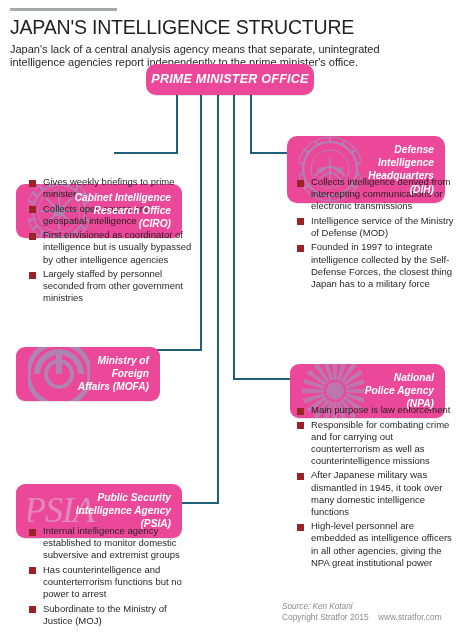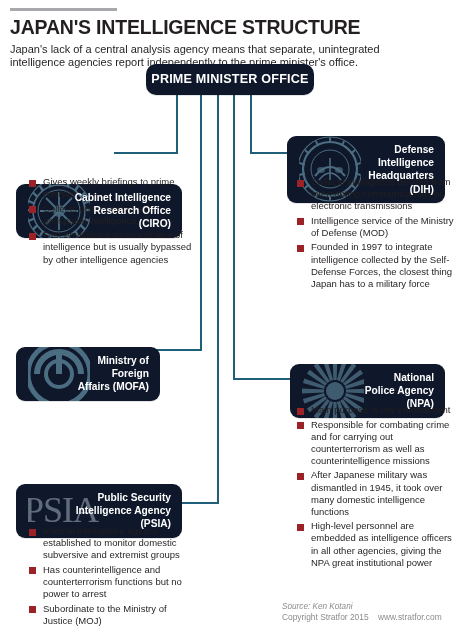"JAPAN'S INTELLIGENCE STRUCTURE" .title { font-weight: bold -> normal }
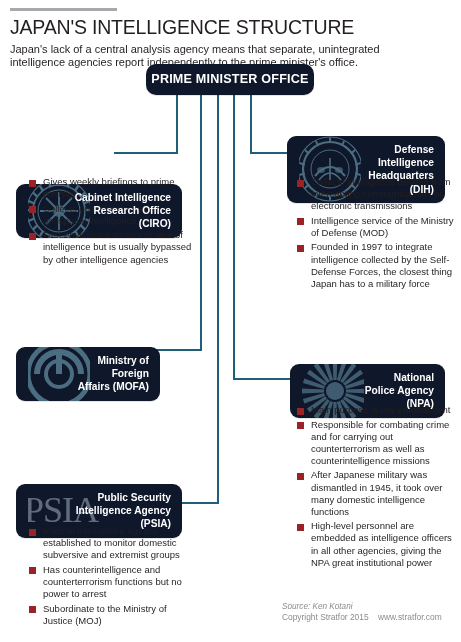"PRIME MINISTER OFFICE" .box { background: #0f172a -> #ec4899; font-style: none -> italic }
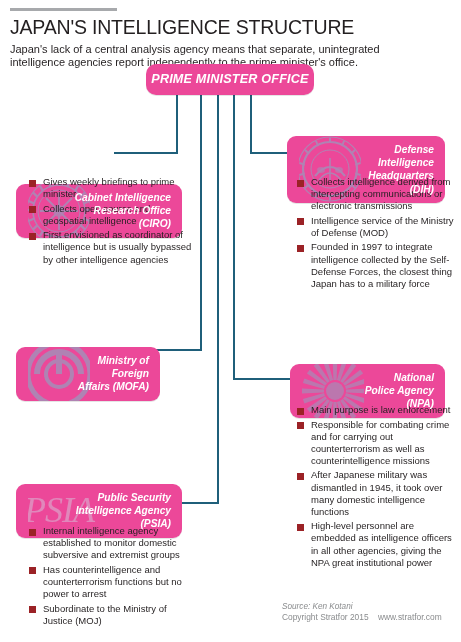"Defense Intelligence" div.box { border-radius: none -> 10px }
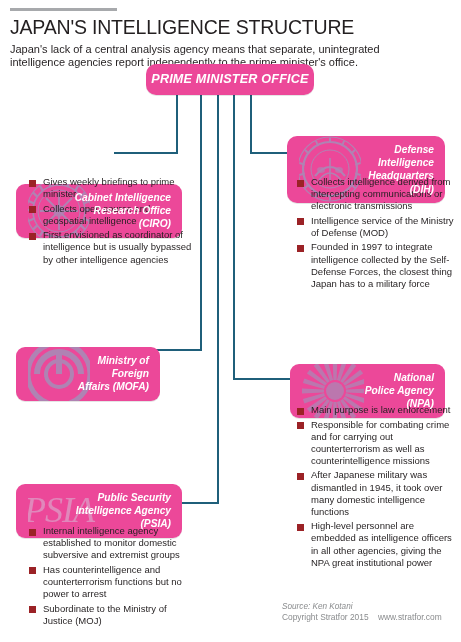"Largely staffed by personnel seconded" div.bullet { html: none -> <div> <span></span> <span>Largely staffed by personnel seconded from other government ministries</span> </div> }
